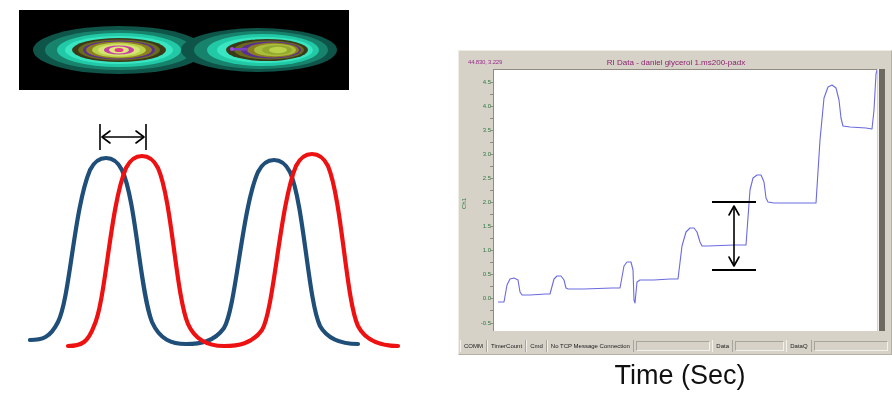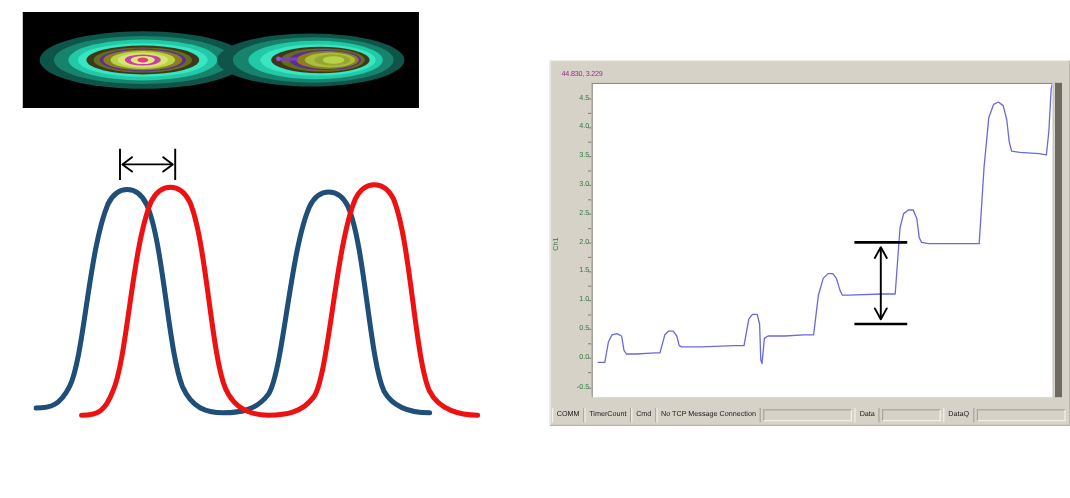"RI Data - daniel glycerol" div { html: none -> <div>RI Data - daniel glycerol 1.ms200-padx</div> }
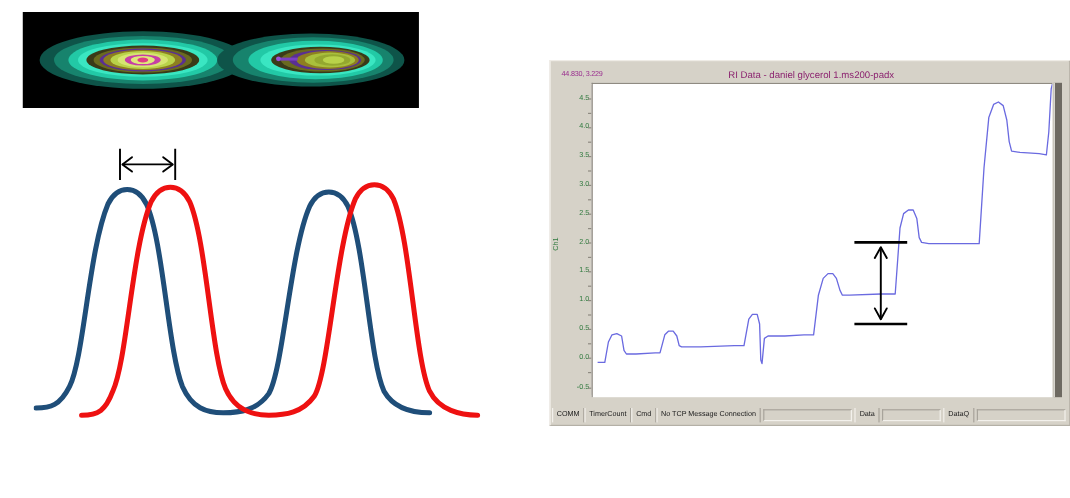"Time (Sec)" div { html: none -> <div>Time (Sec)</div> }
